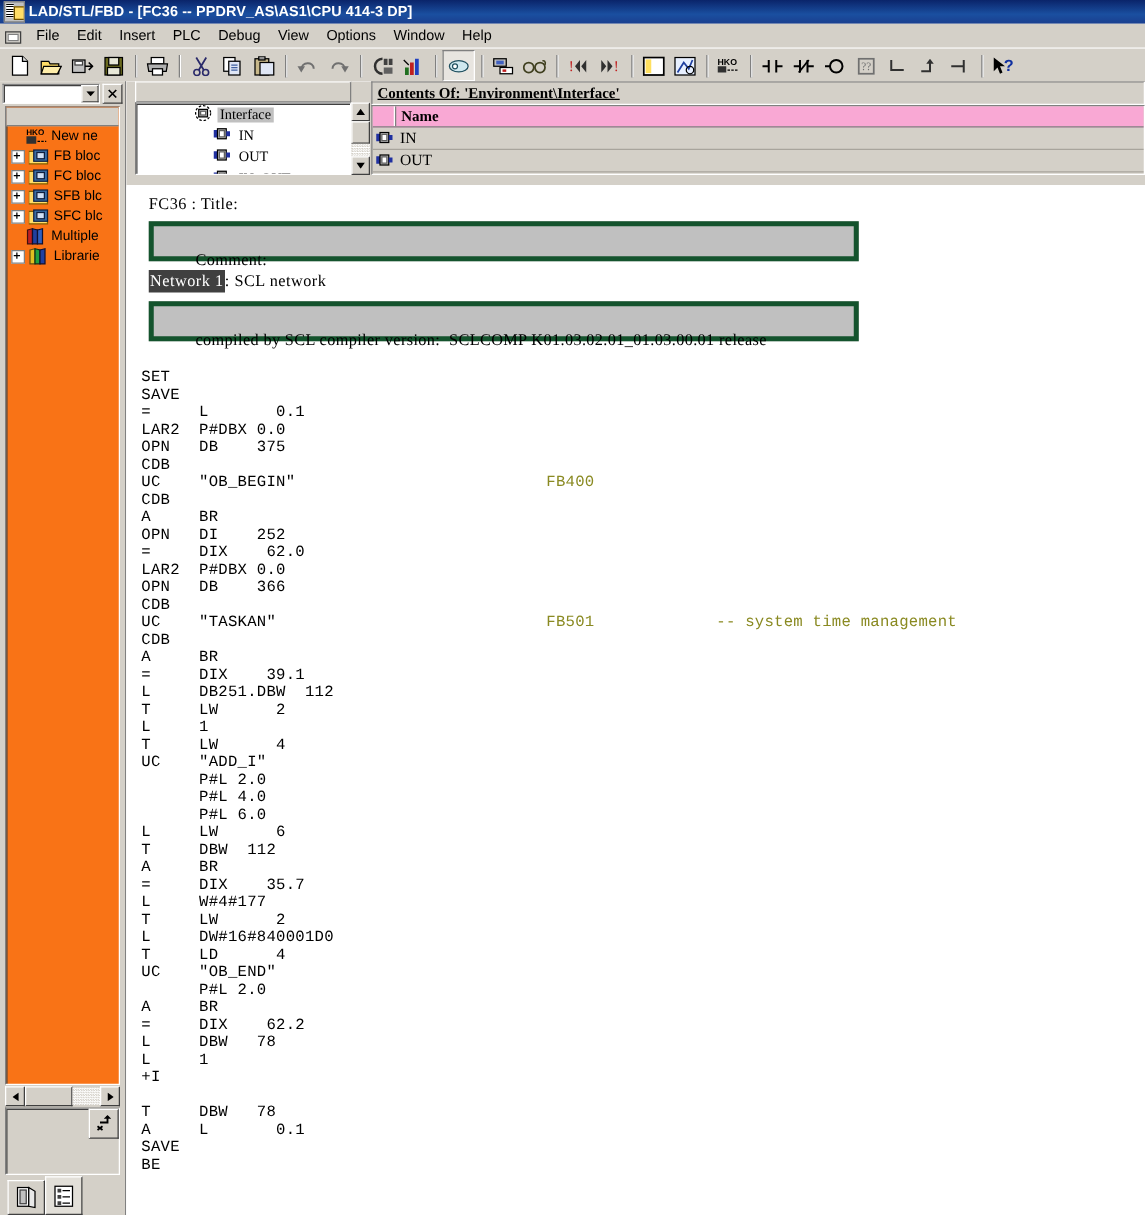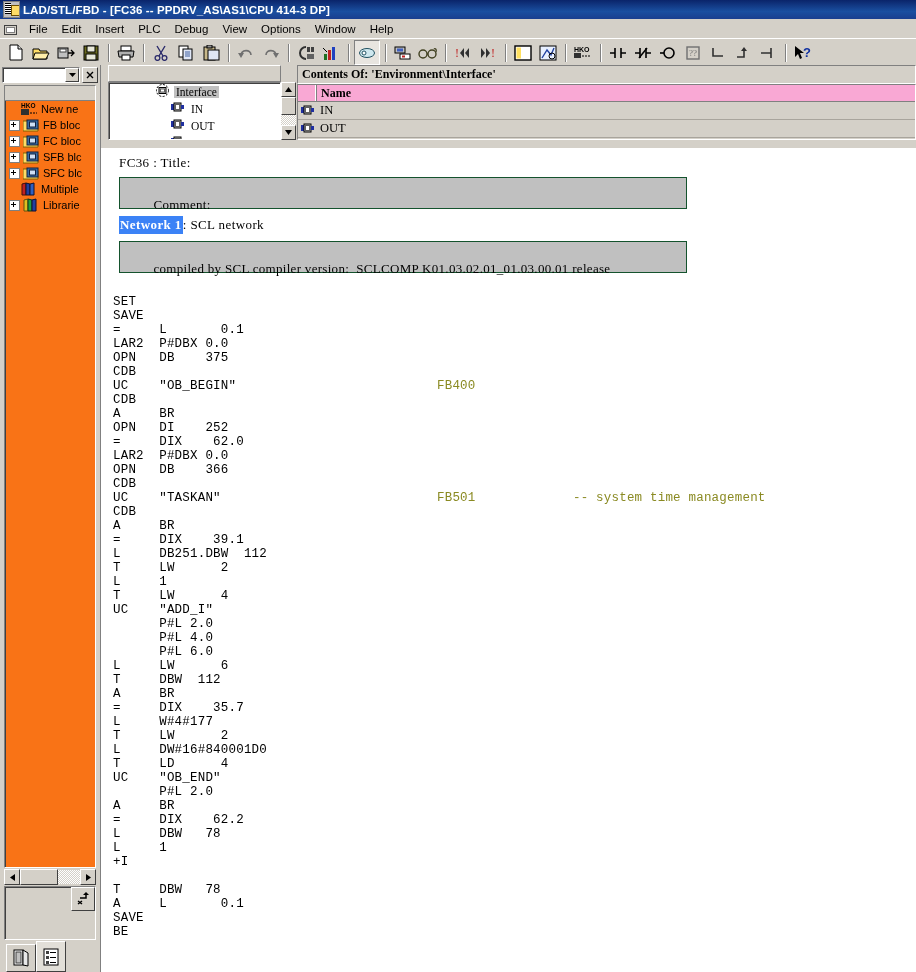"Contents Of: 'Environment\Interface'" #decl-right { text-decoration: none -> underline }
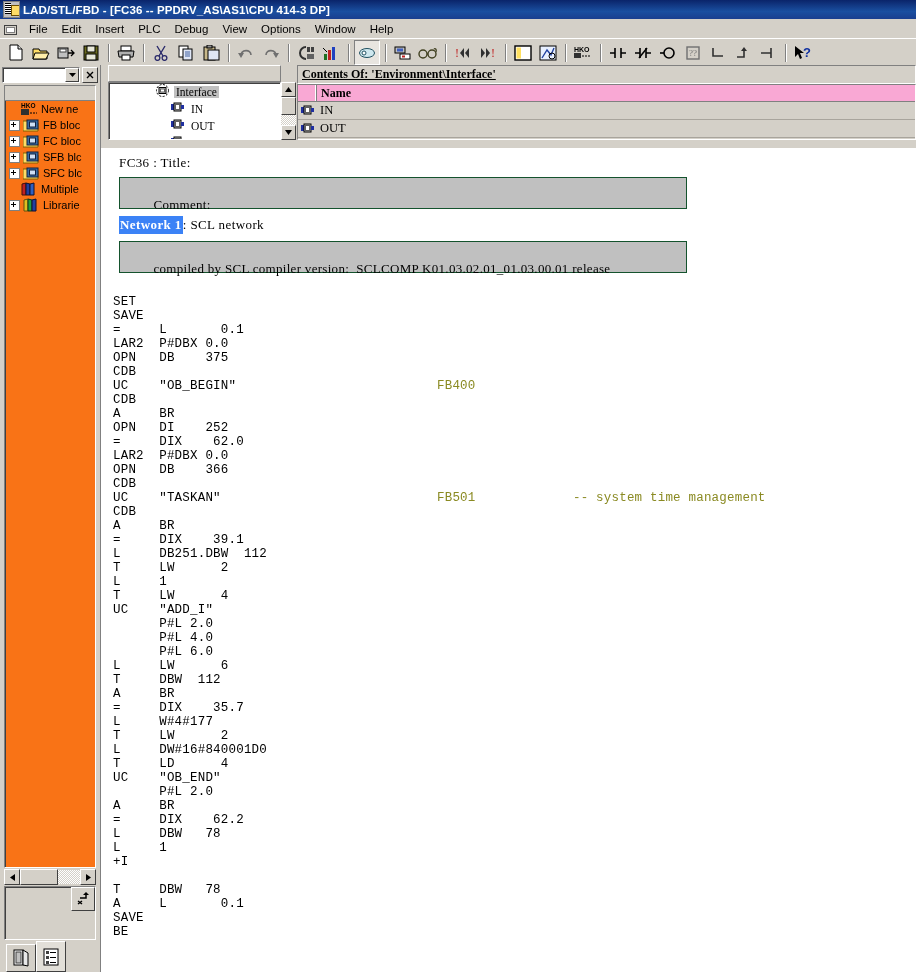"Comment:" .gray-box { border: 1px solid #14532d -> 4px solid #14532d }
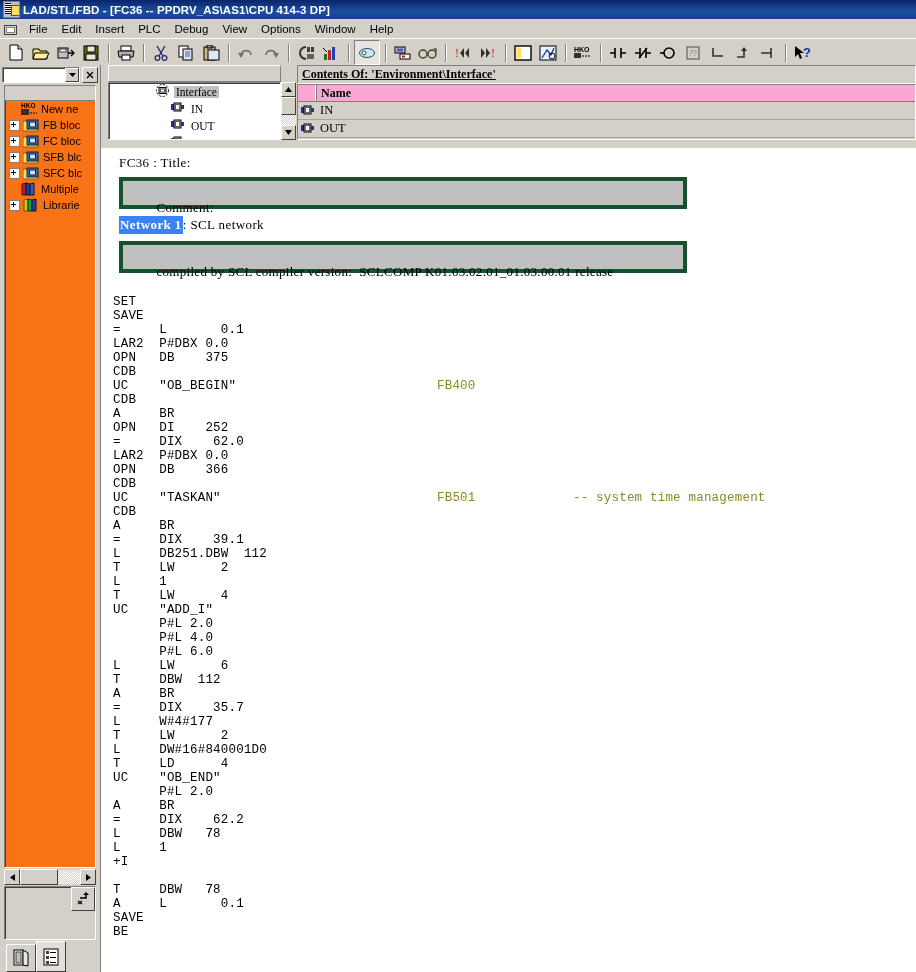"Network 1" .network-line .nsel { background: #3b82f6 -> #404040; font-weight: bold -> normal }
